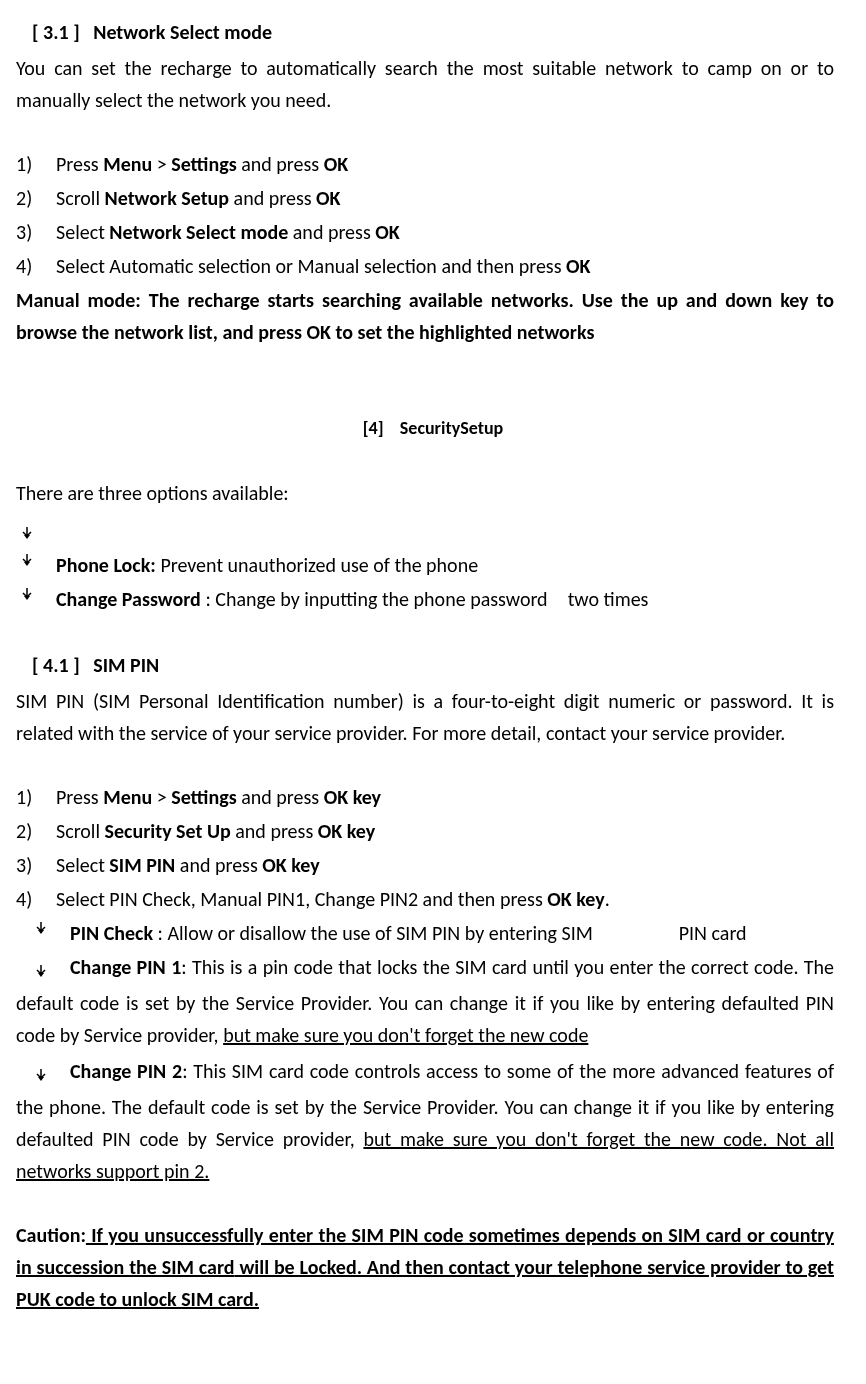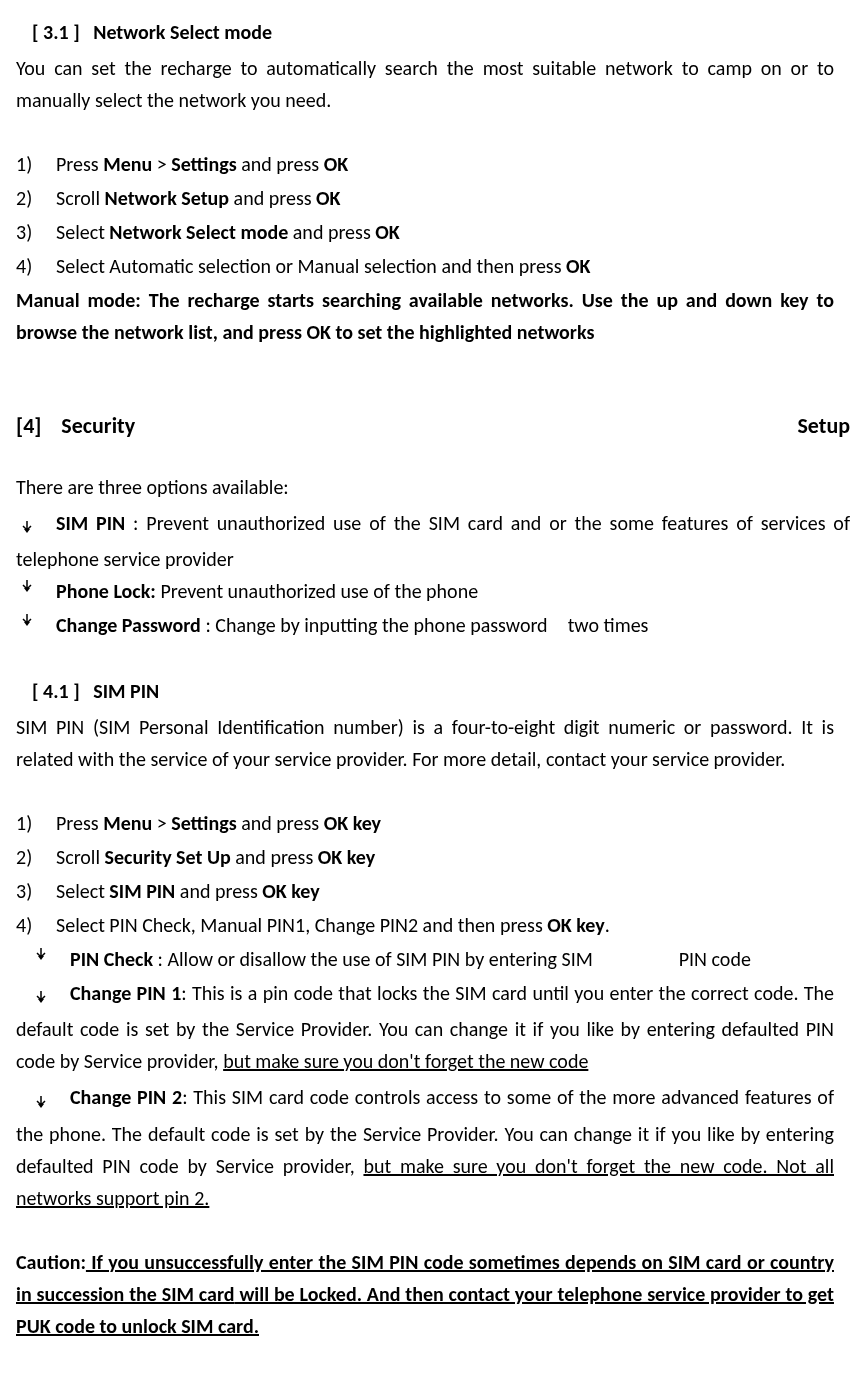"[4] Security" .heading4 { font-size: 22px -> 18px; justify-content: space-between -> center; margin: 0 0 -> 6px 0 }
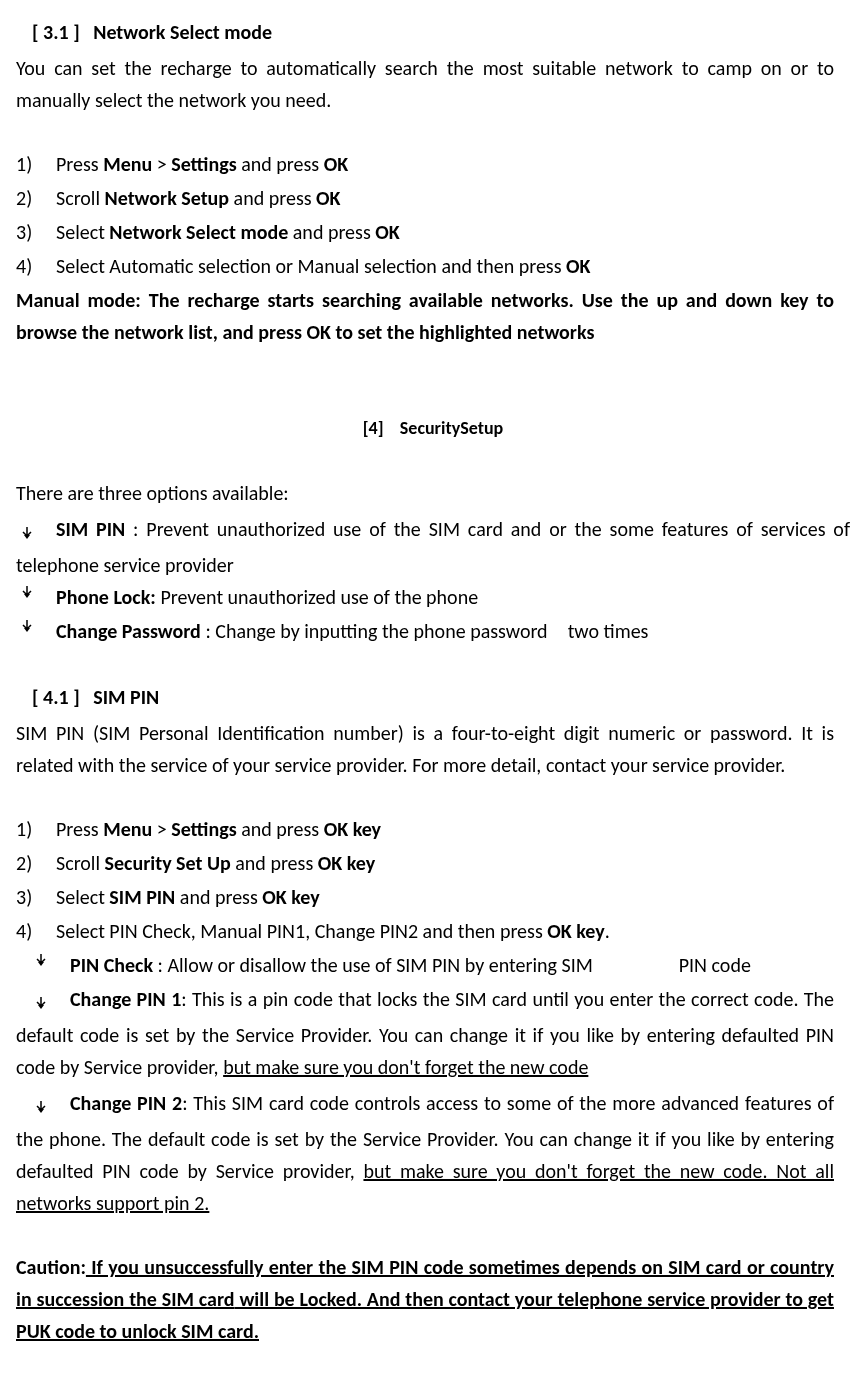"SIM PIN : Prevent unauthorized" span { html: <span><span>SIM PIN</span><span> : </span><span>Prevent unauthorized use of the SIM card and or the some features of services of telephone service provider</span></span> -> none }
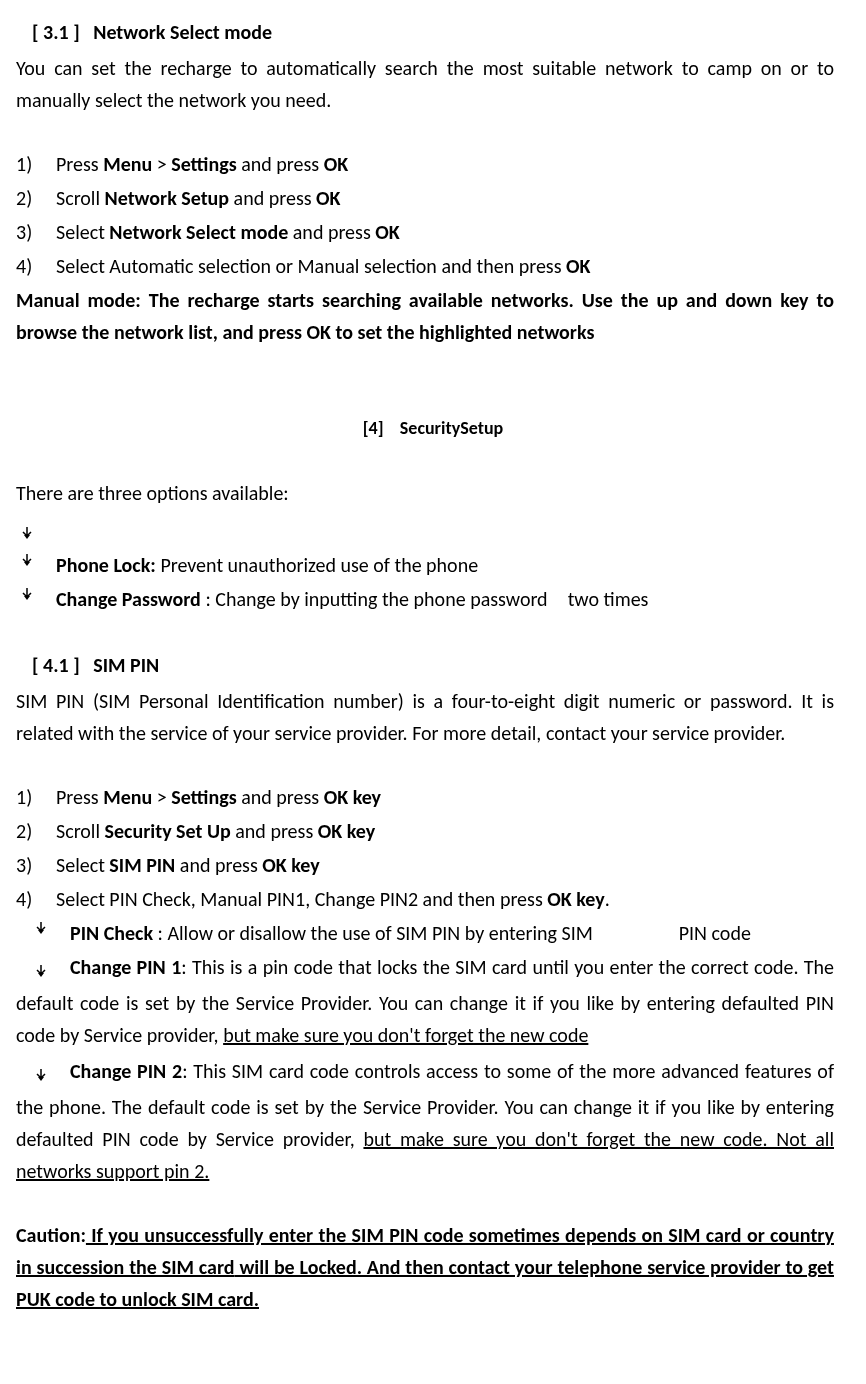"PIN code" span { text: code -> card }
